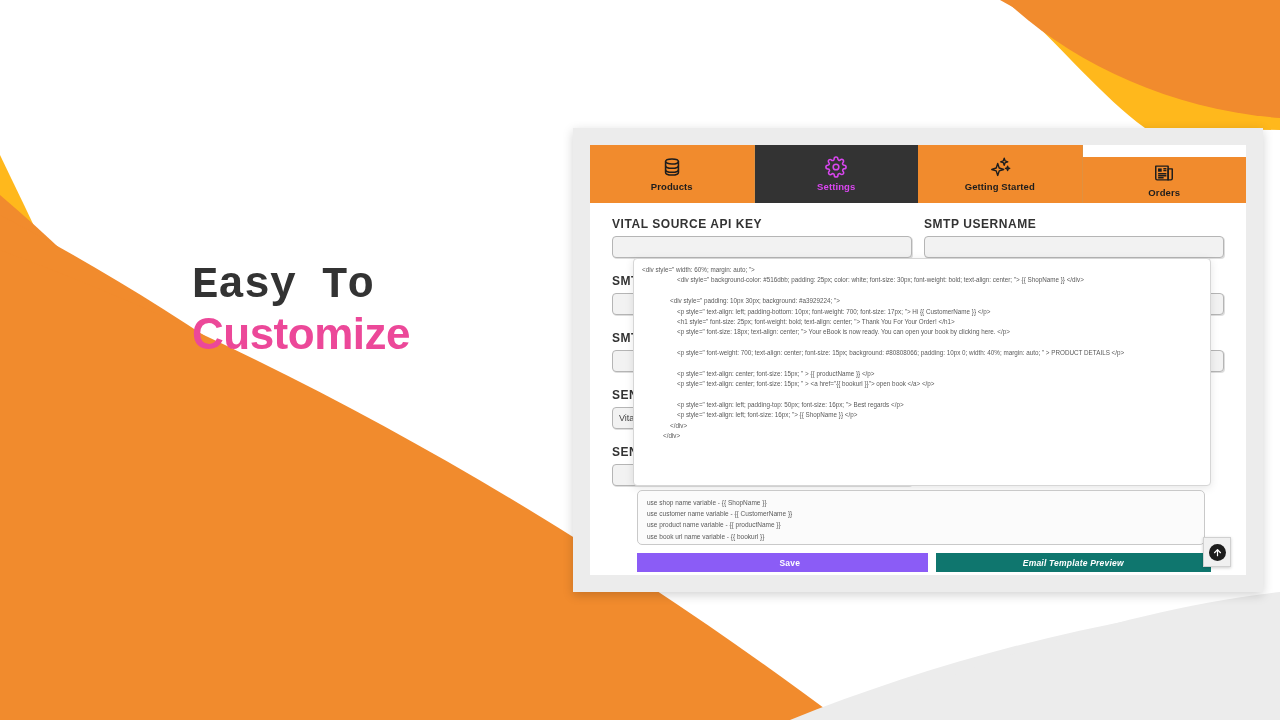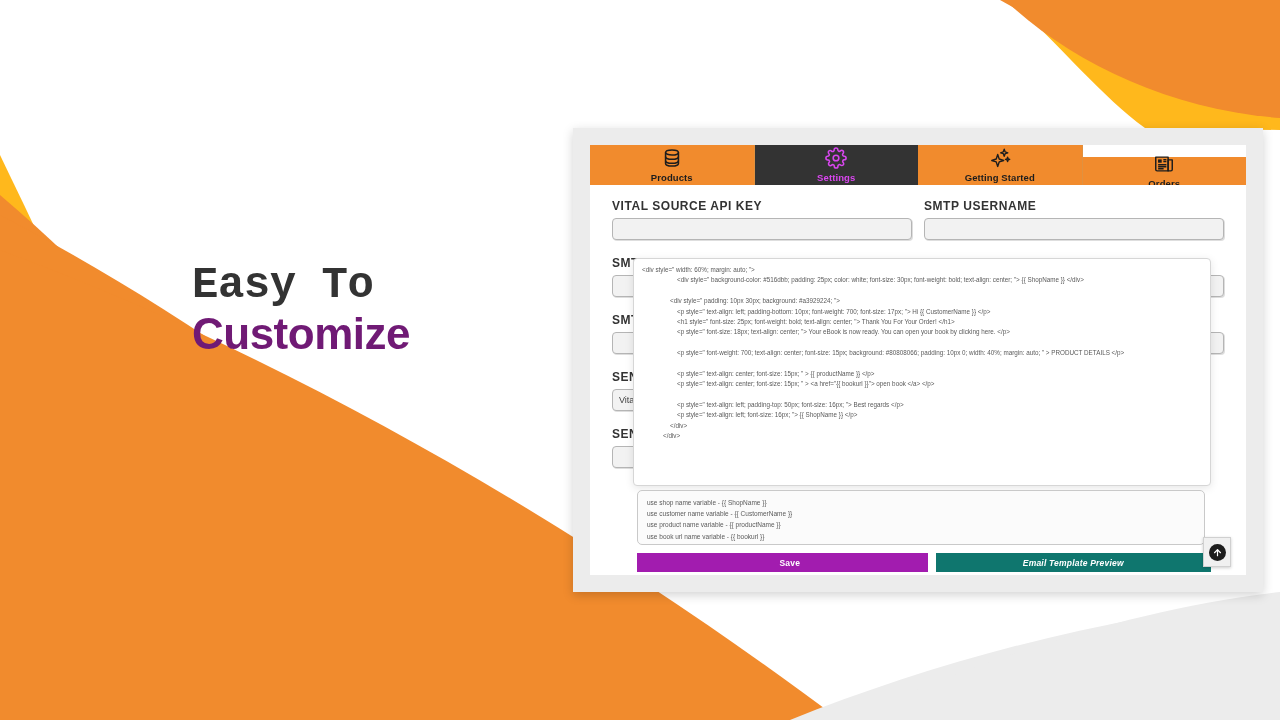"Products" .tabbar { height: 40px -> 58px }
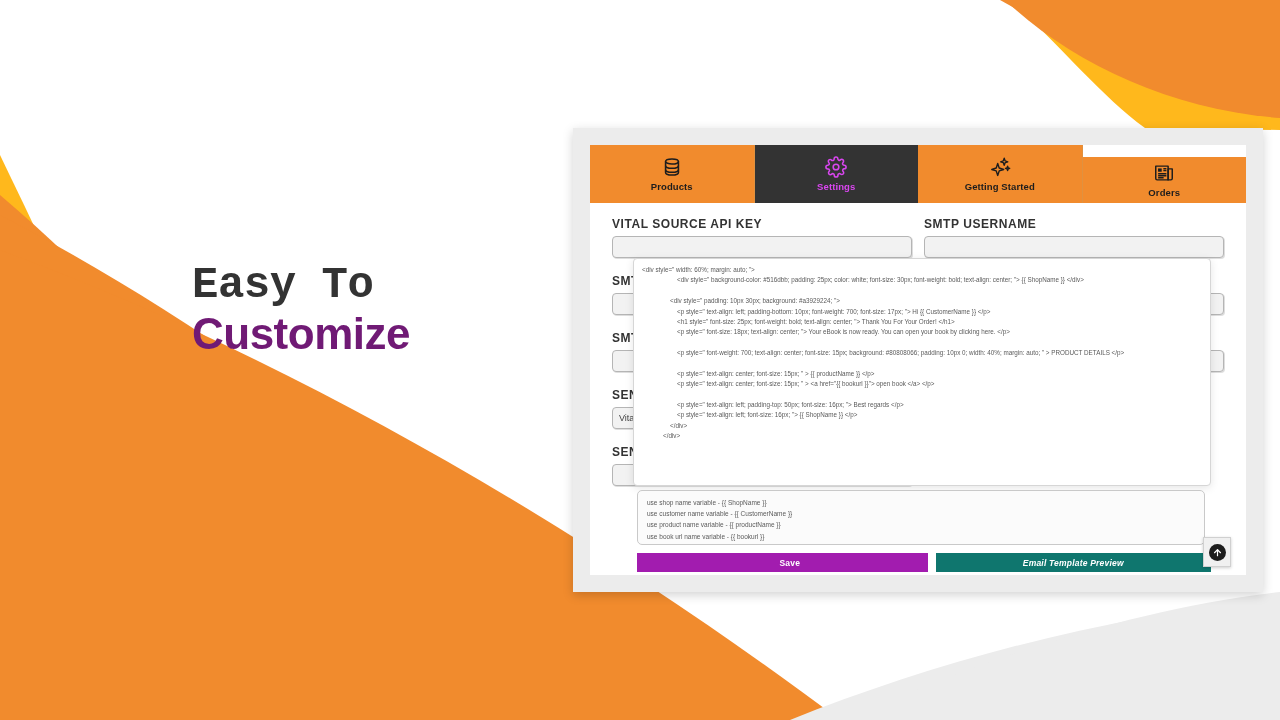"Customize" .promo-line2 { color: #701a75 -> #ec4899 }
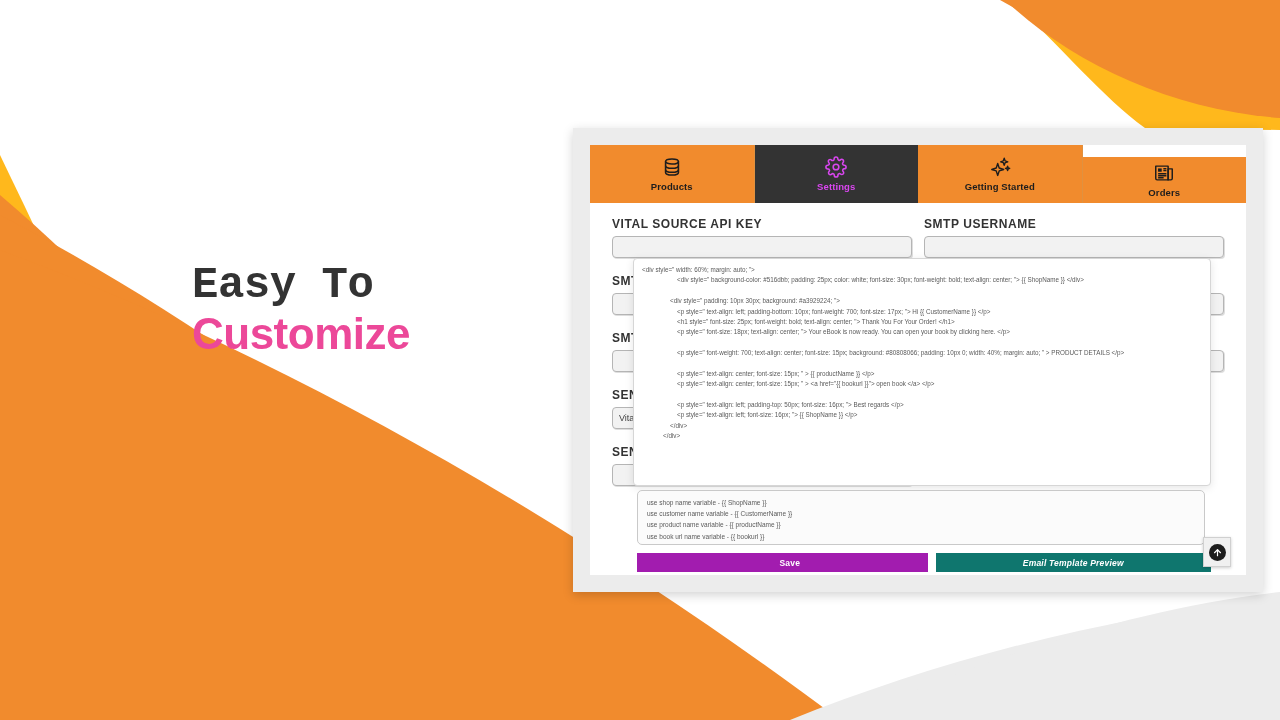"Save" .btn-save { background: #a21caf -> #8b5cf6 }
